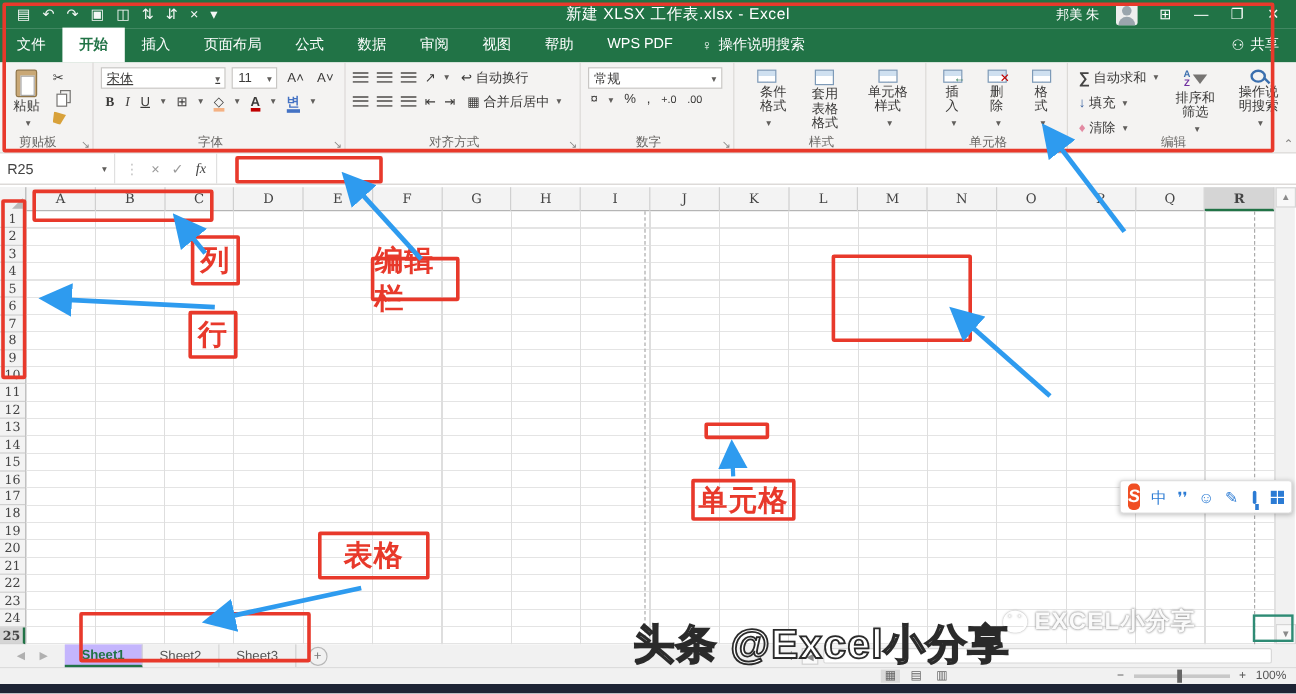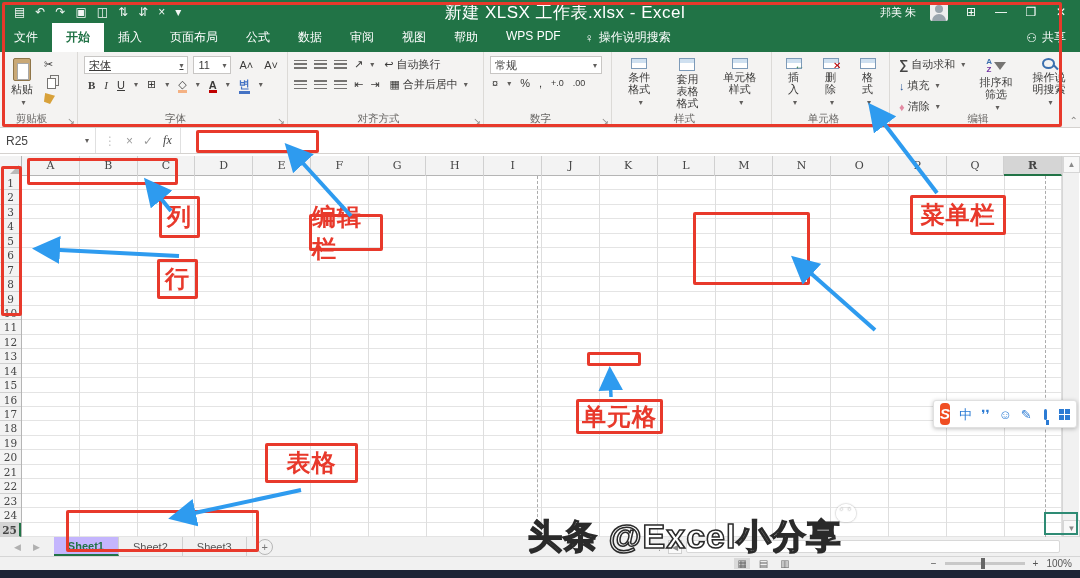"新建 XLSX 工作表.xlsx - Excel" #win-title { font-size: 17px -> 13px }
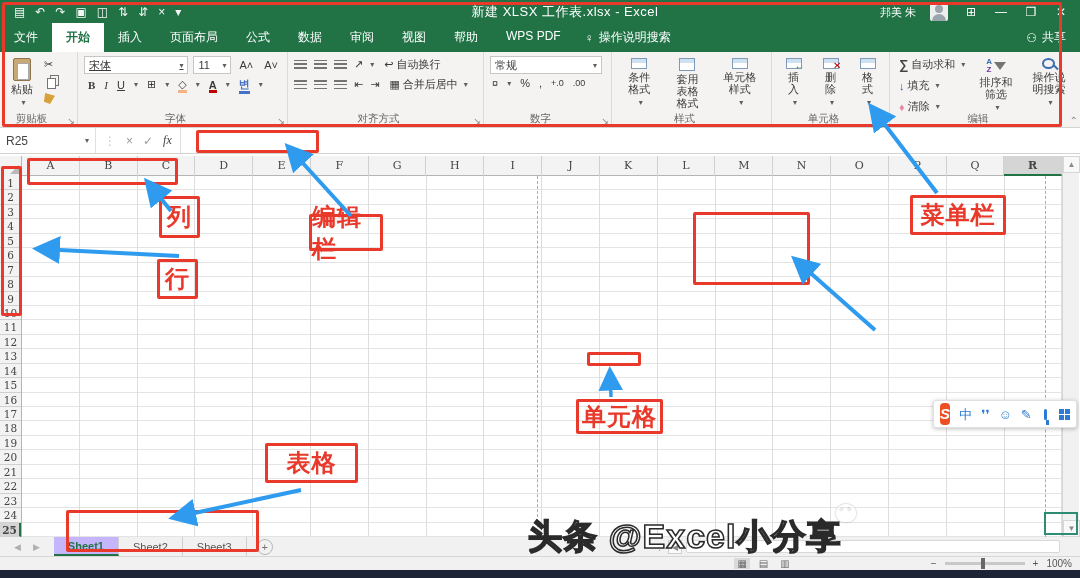"条件格式" span { text-align: none -> right }
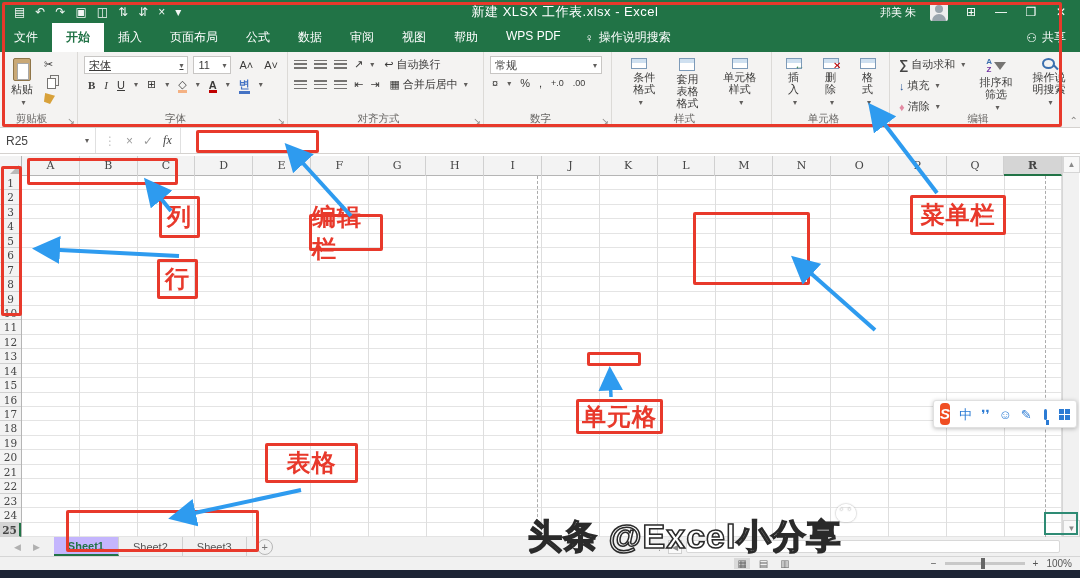"菜单栏" div.redlabel { html: <div>菜单栏</div> -> none }
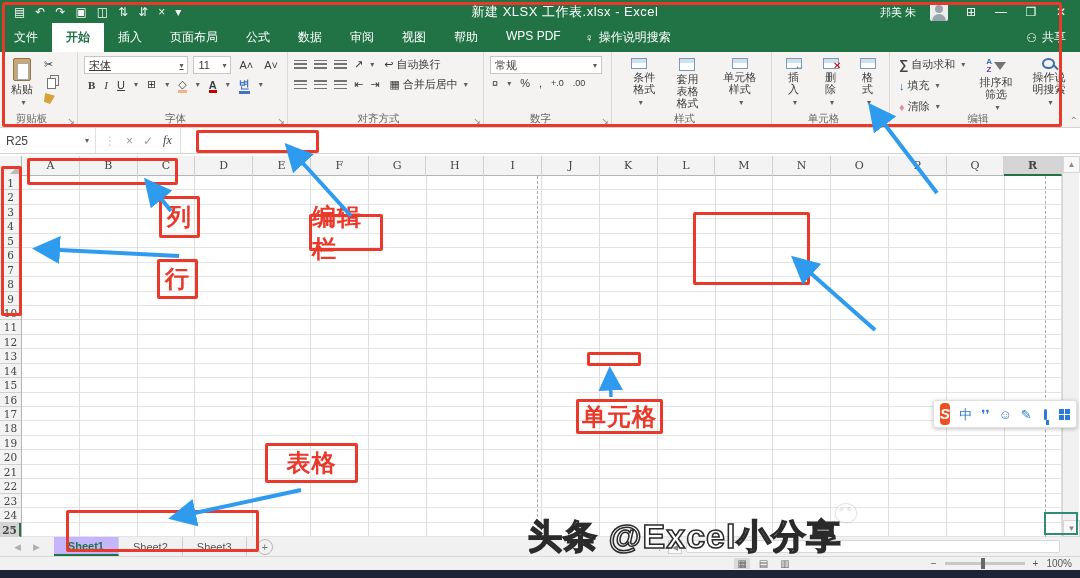"EXCEL小分享" span { html: none -> <span>EXCEL小分享</span> }
